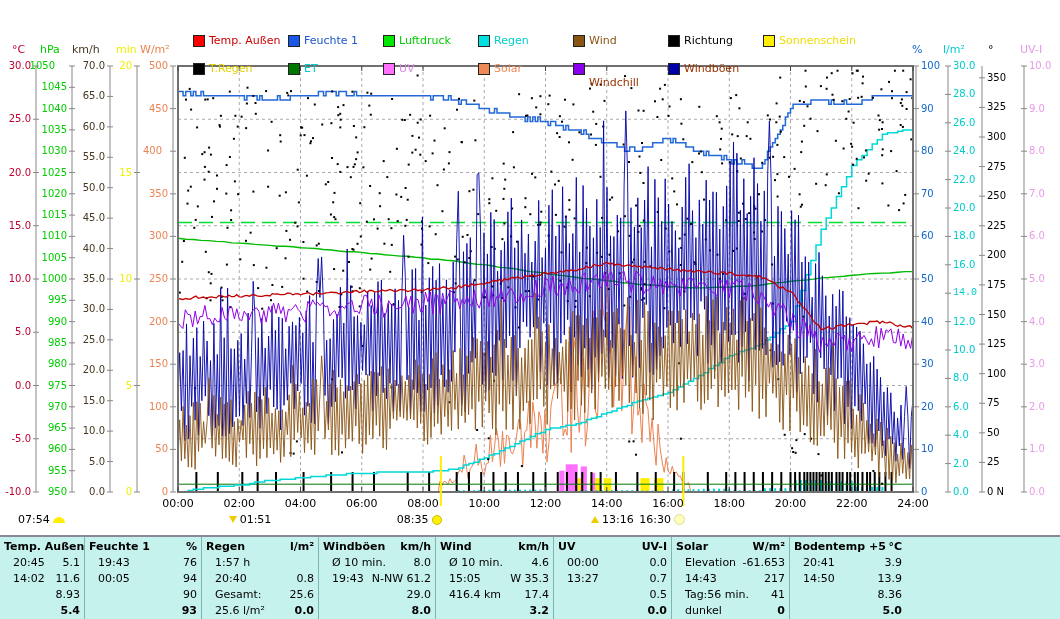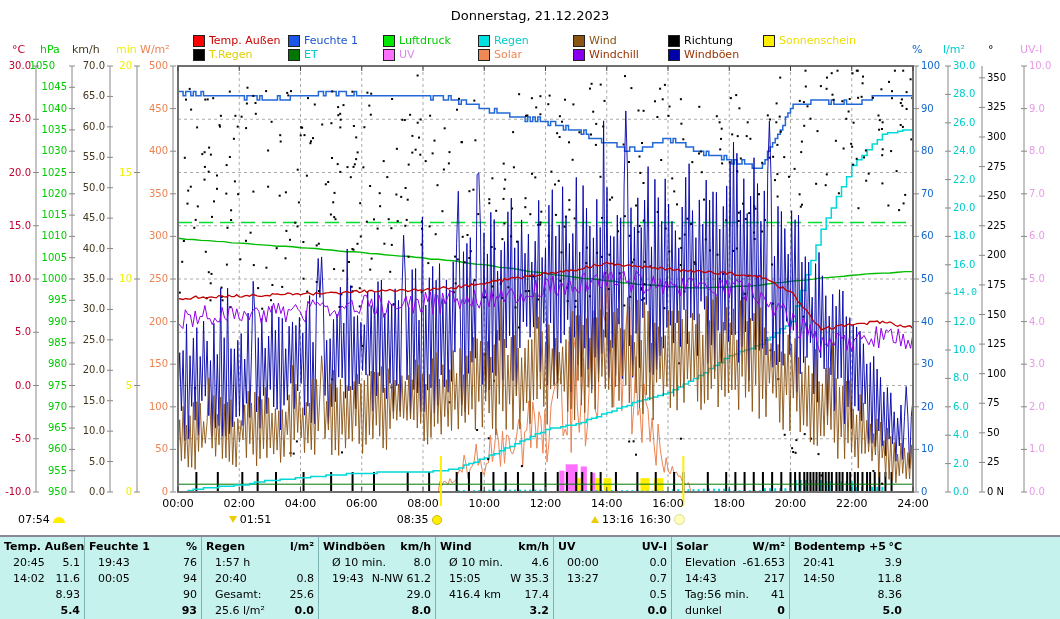"Donnerstag, 21.12.2023" div.title { html: <div>Donnerstag, 21.12.2023</div> -> none }
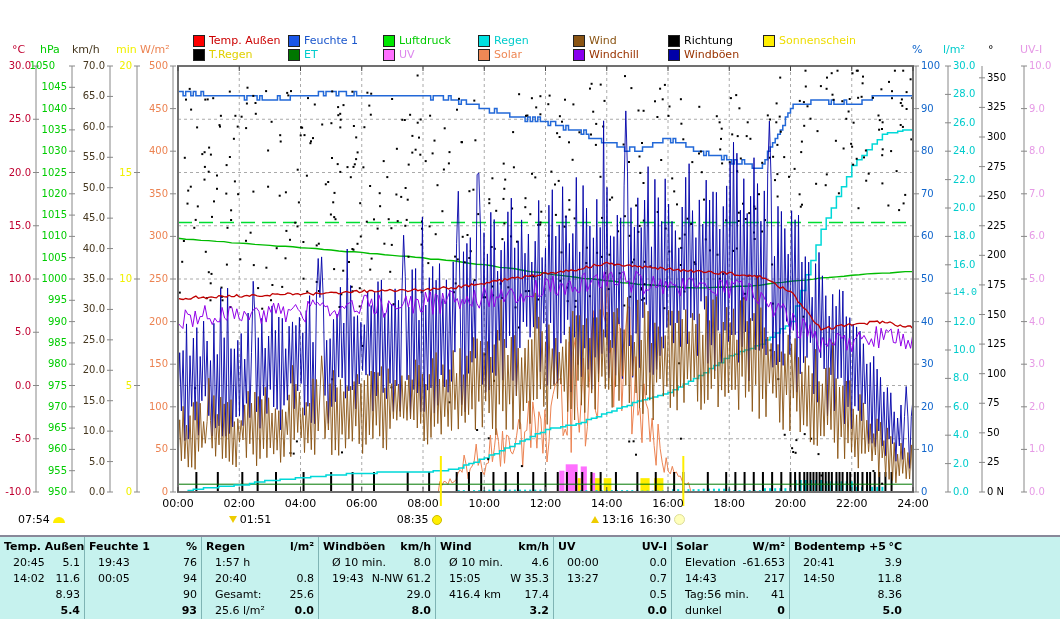"Windchill" div { margin-top: none -> 28px }
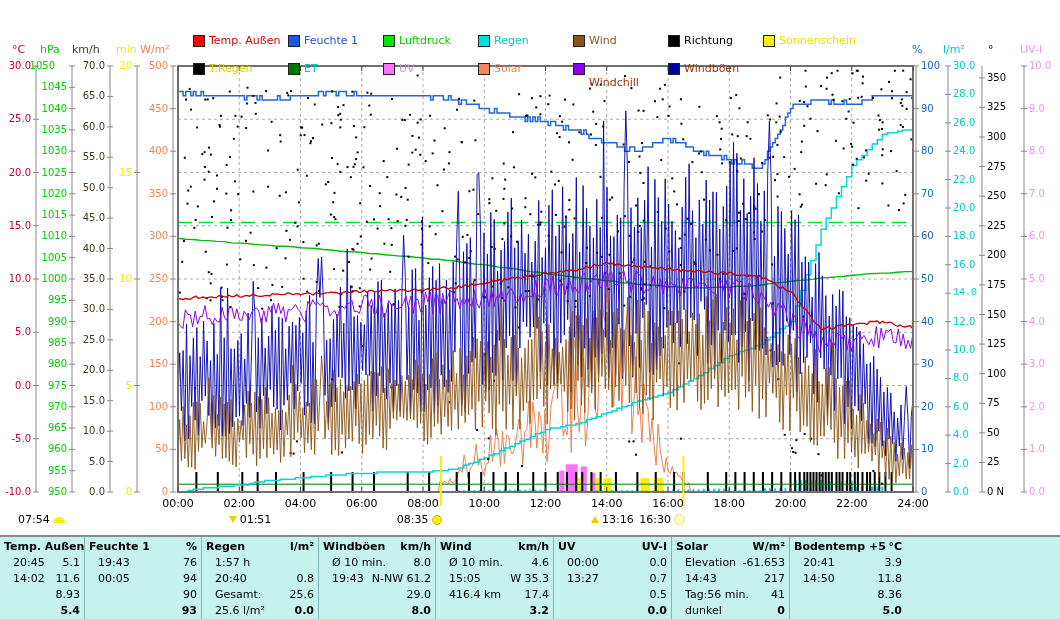"400" div.ylab { left: 121px -> 129px; text-align: right -> center }
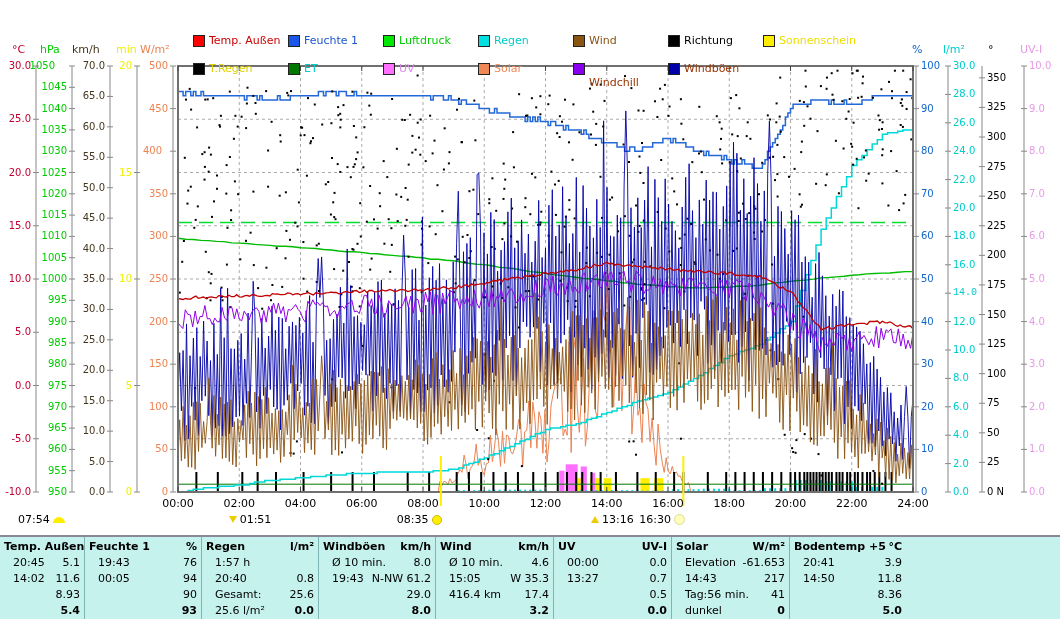"11.8" span.wr { text: 11.8 -> 13.9 }
